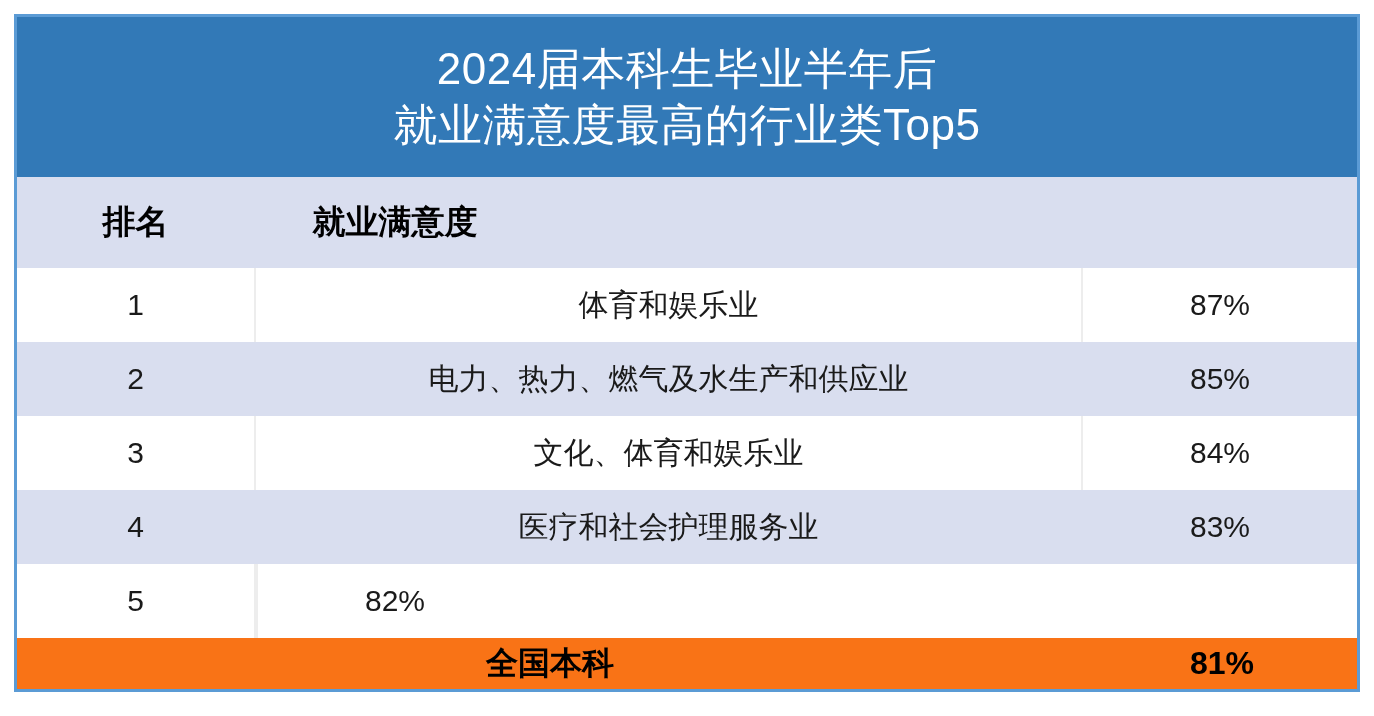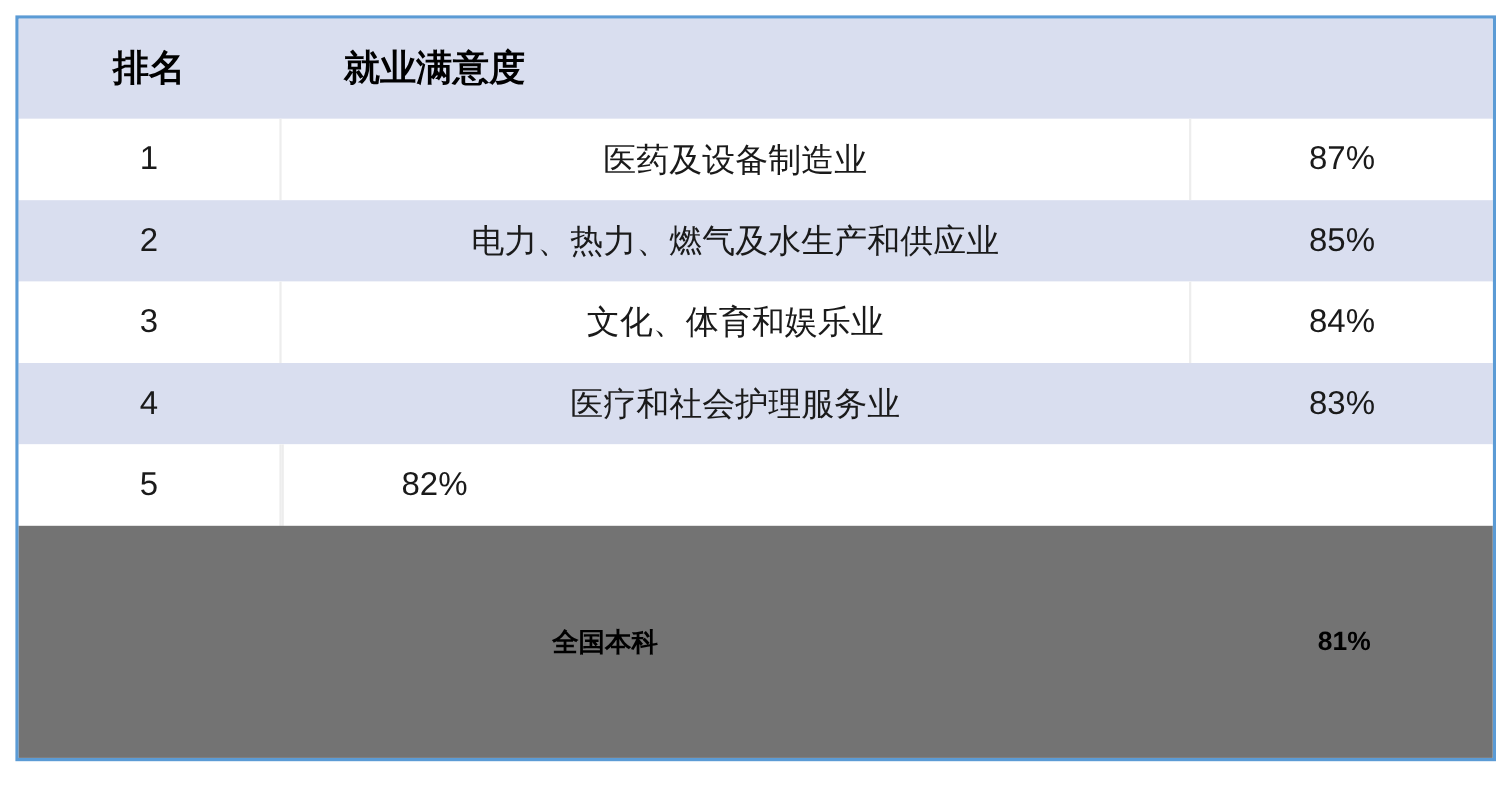"2024届本科生毕业半年后" div.title-banner { html: none -> <div> <div>2024届本科生毕业半年后</div> <div>就业满意度最高的行业类Top5</div> </div> }
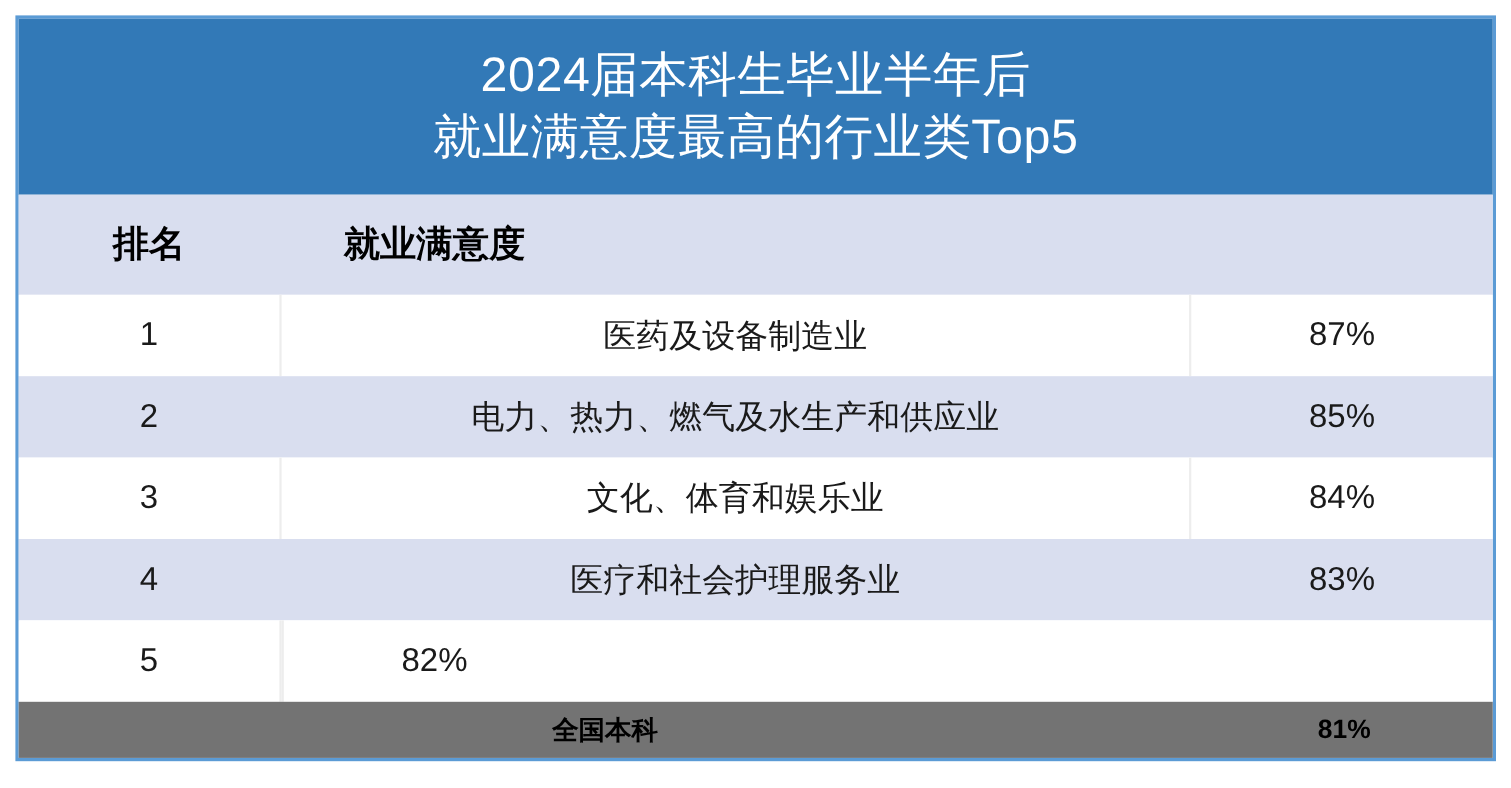"医药及设备制造业" div.col-name { text: 医药及设备制造 -> 体育和娱乐 }
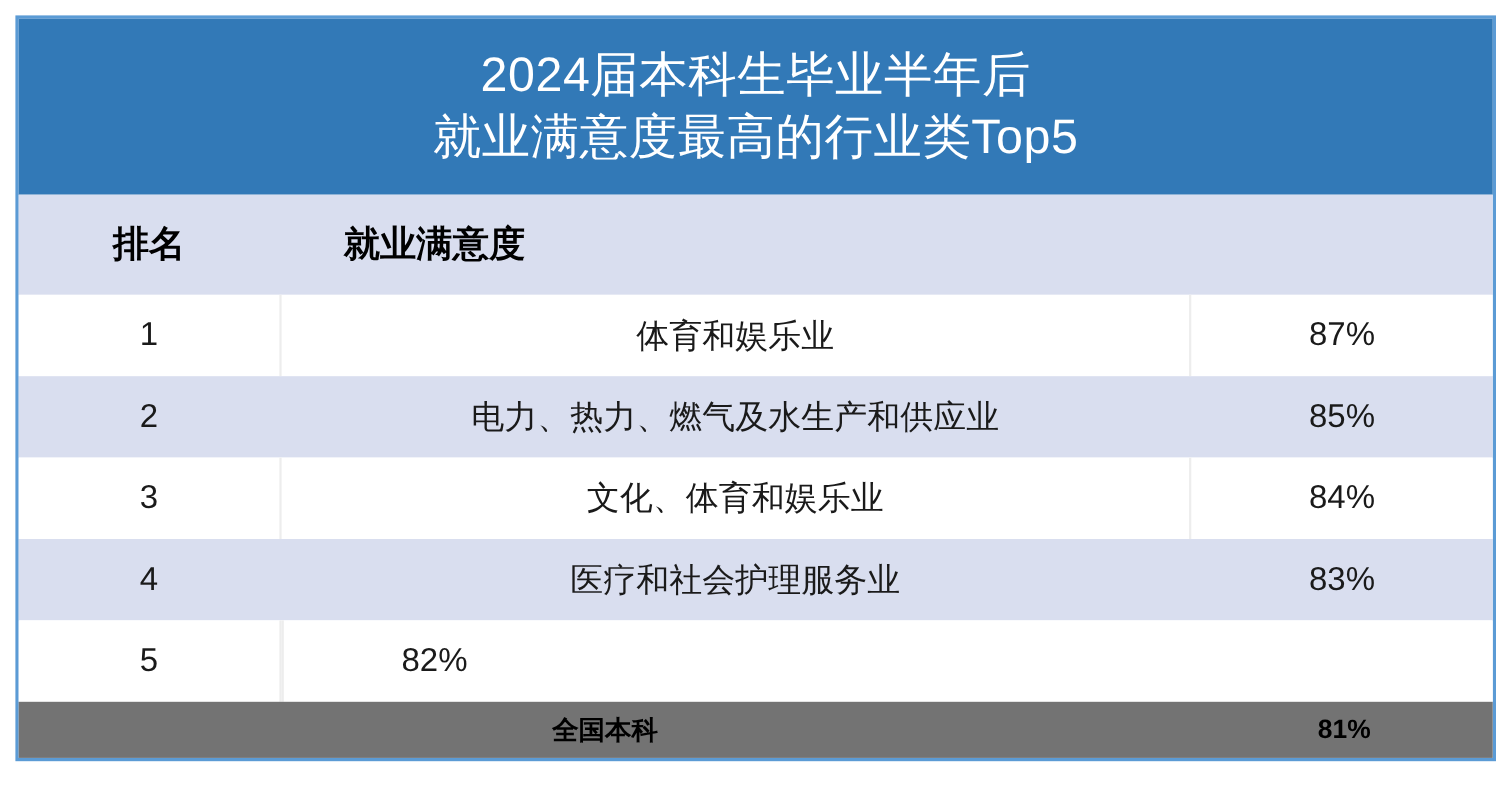"全国本科" .foot-row { background: #737373 -> #f97316; font-size: 24px -> 32px }
